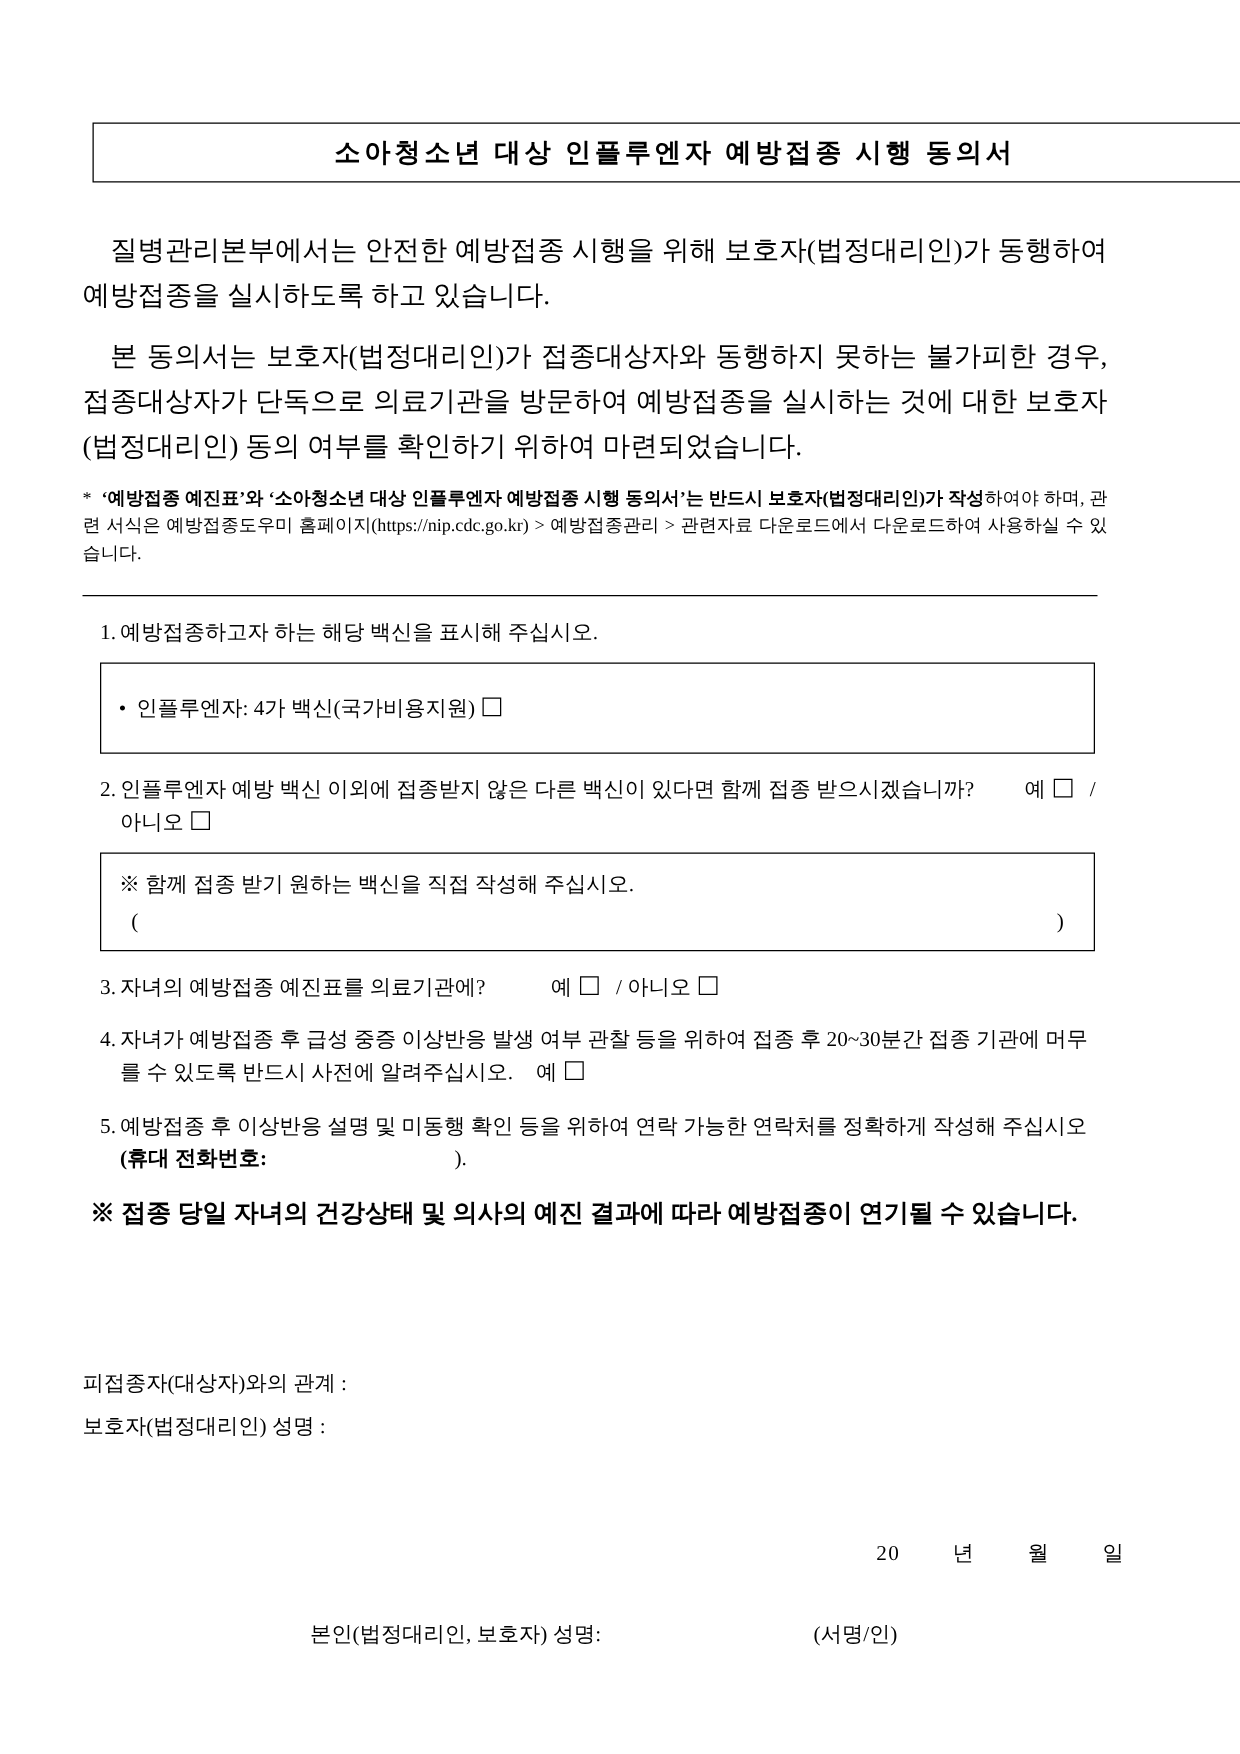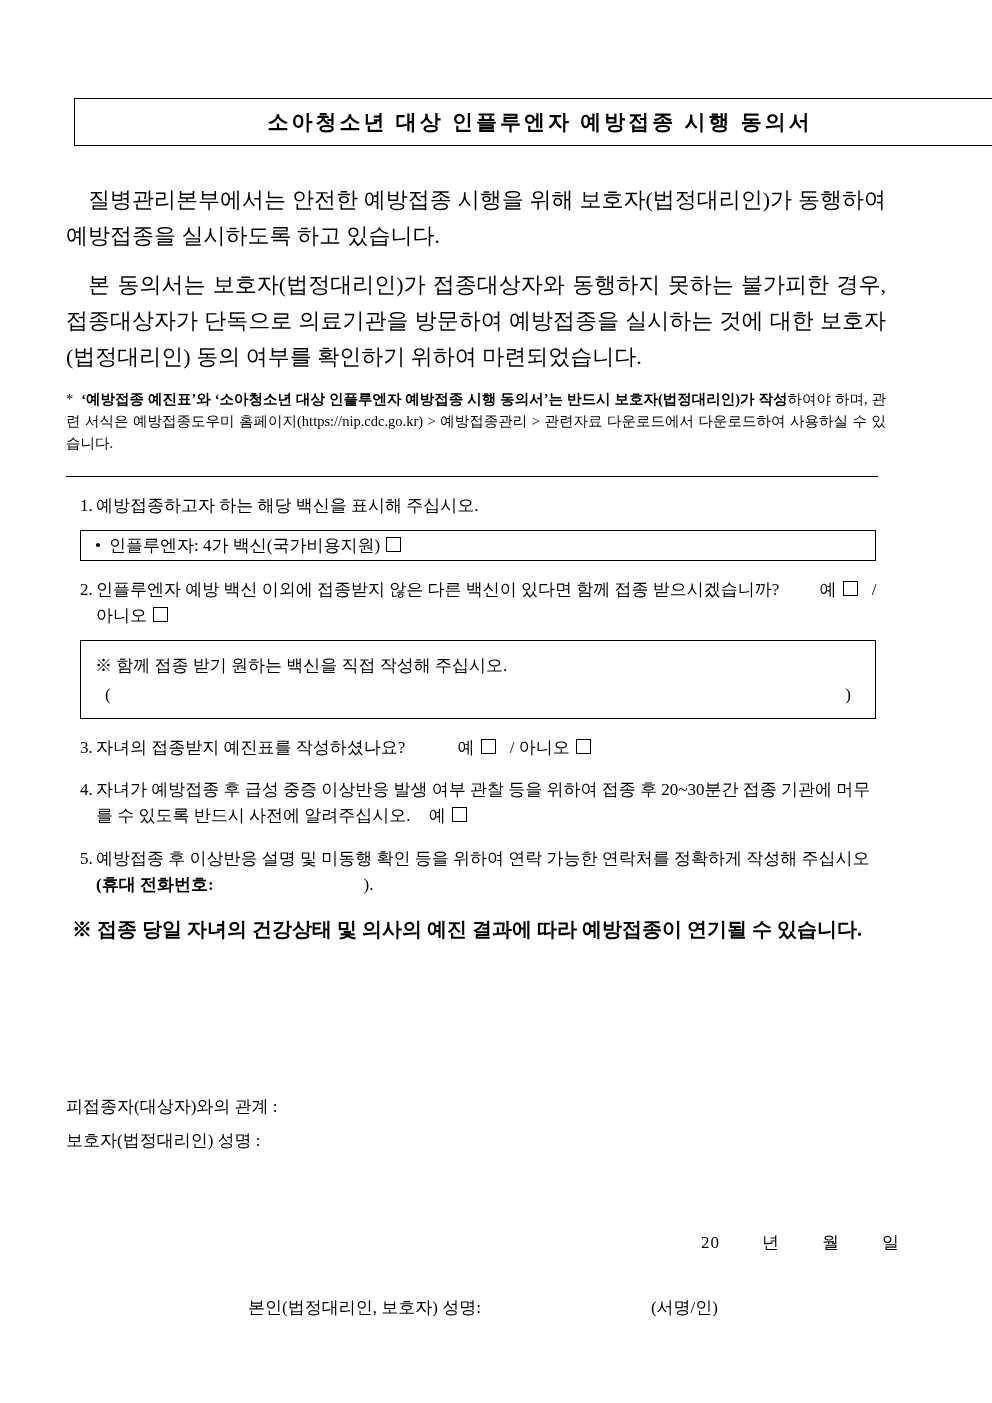"• 인플루엔자: 4가 백신(국가비용지원)" .box { padding: 2px 14px -> 23px 14px }
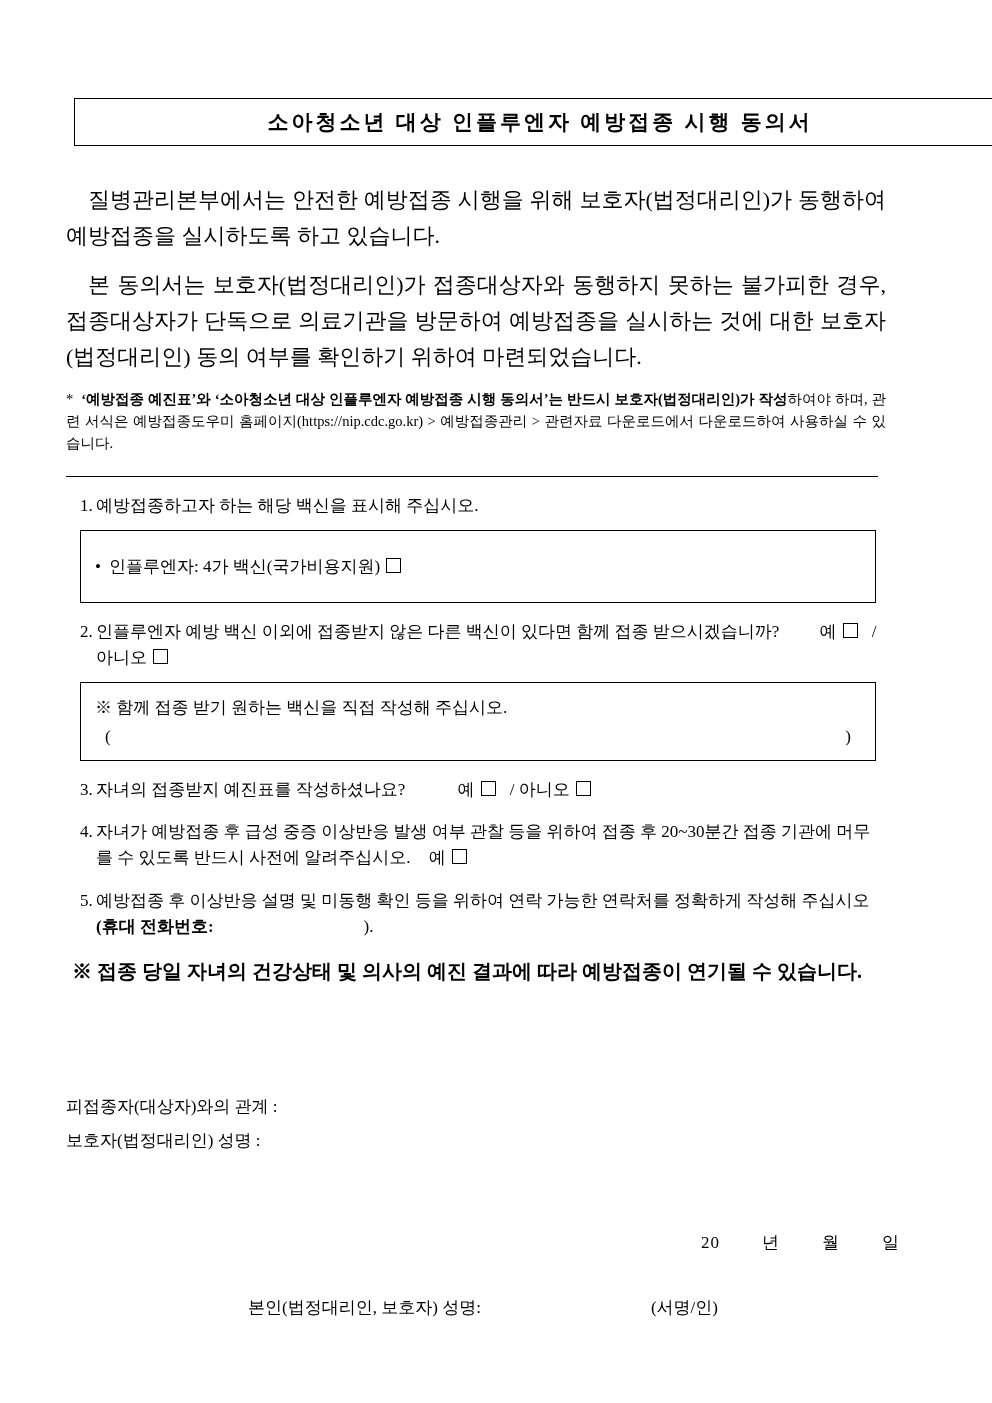"자녀의 접종받지 예진표를 작성하셨나요?" span { text: 접종받지 예진표를 작성하셨나요 -> 예방접종 예진표를 의료기관에 }
